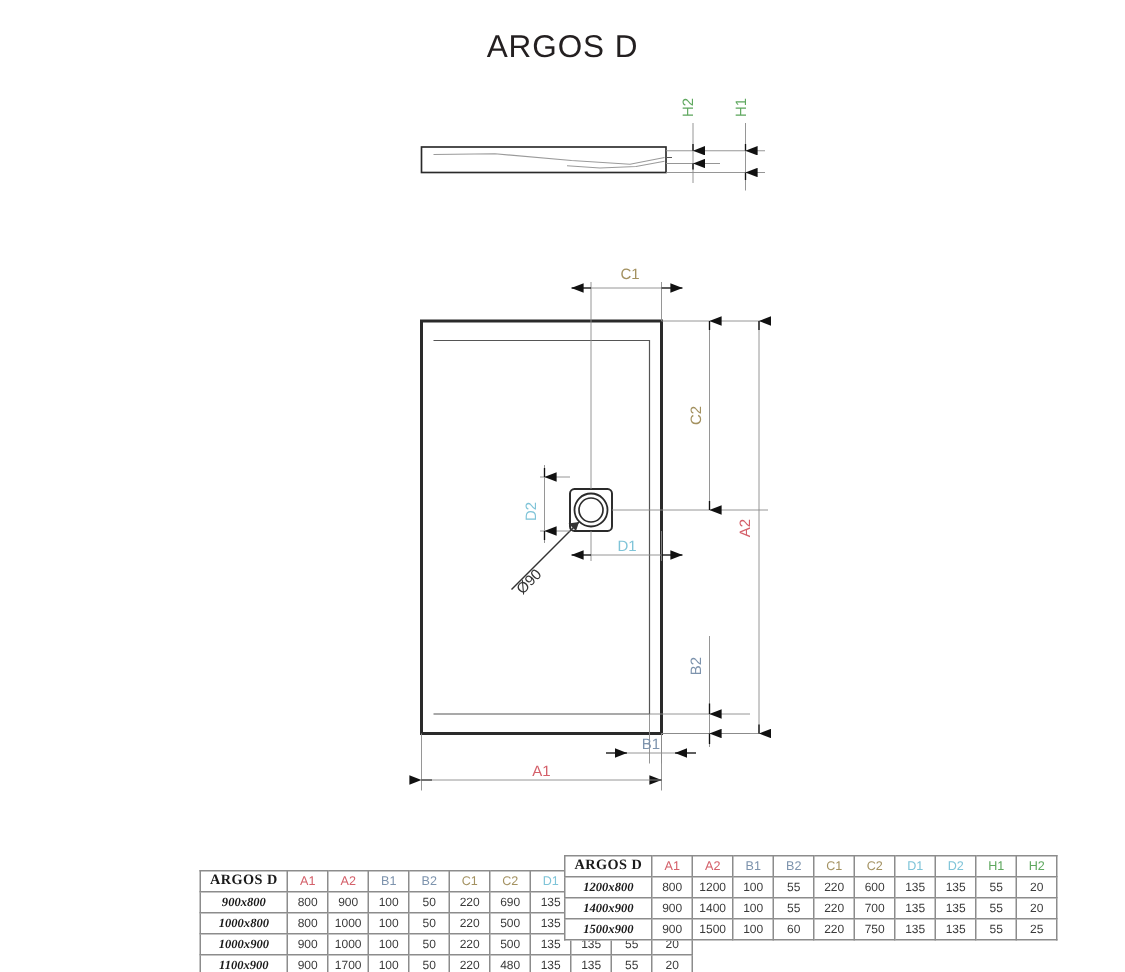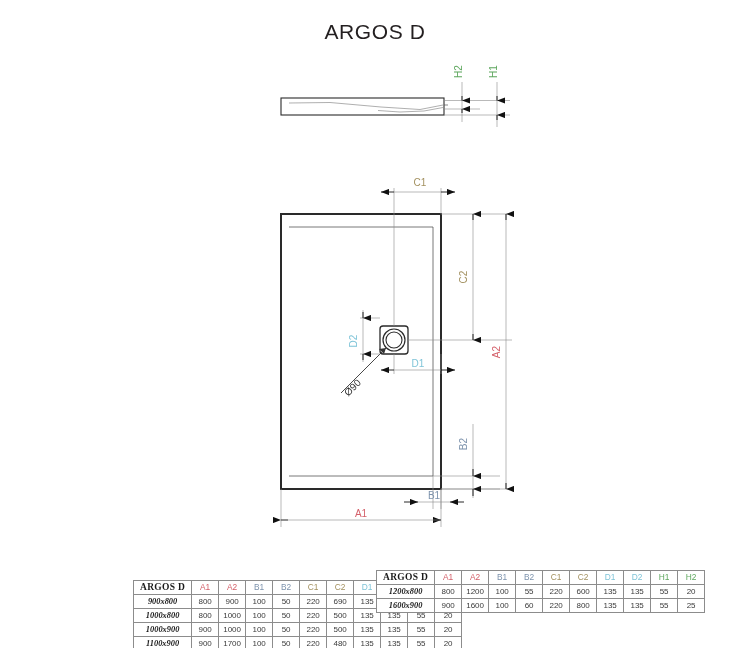"1400x900" tr { html: none -> <tr> <td>1400x900</td> <td>900</td> <td>1400</td> <td>100</td> <td>55</td> <td>220</td> <td>700</td> <td>135</td> <td>135</td> <td>55</td> <td>20</td> </tr> }
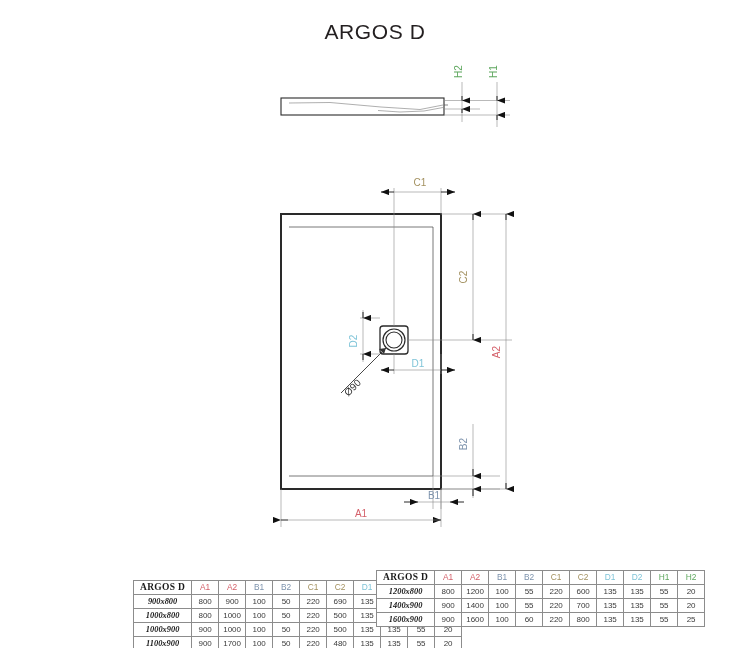"1500x900" tr { html: none -> <tr> <td>1500x900</td> <td>900</td> <td>1500</td> <td>100</td> <td>60</td> <td>220</td> <td>750</td> <td>135</td> <td>135</td> <td>55</td> <td>25</td> </tr> }
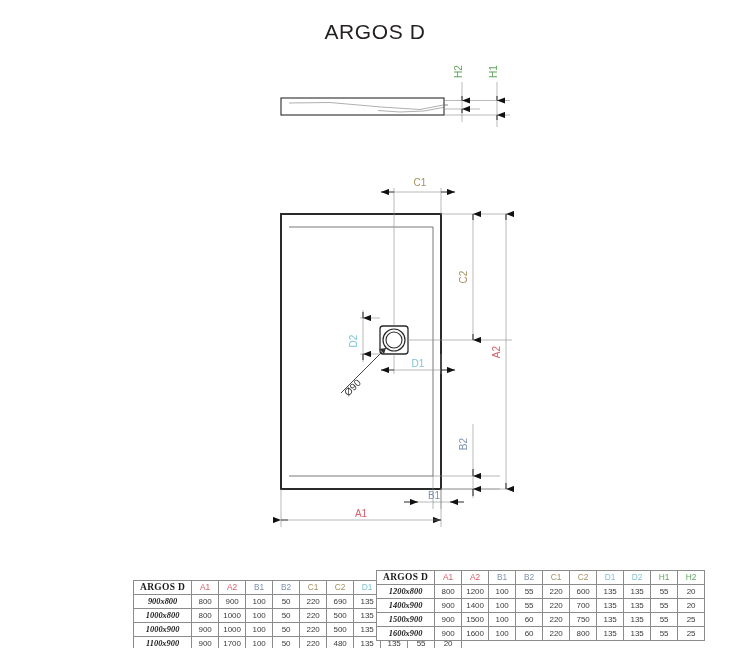"1600x900" tr { html: <tr> <td>1600x900</td> <td>900</td> <td>1600</td> <td>100</td> <td>60</td> <td>220</td> <td>800</td> <td>135</td> <td>135</td> <td>55</td> <td>25</td> </tr> -> none }
